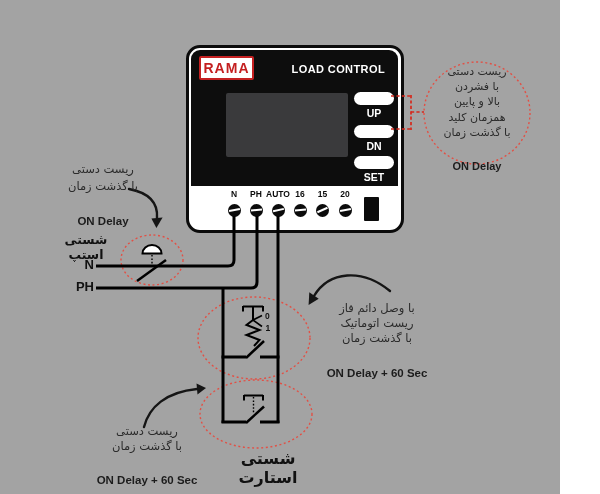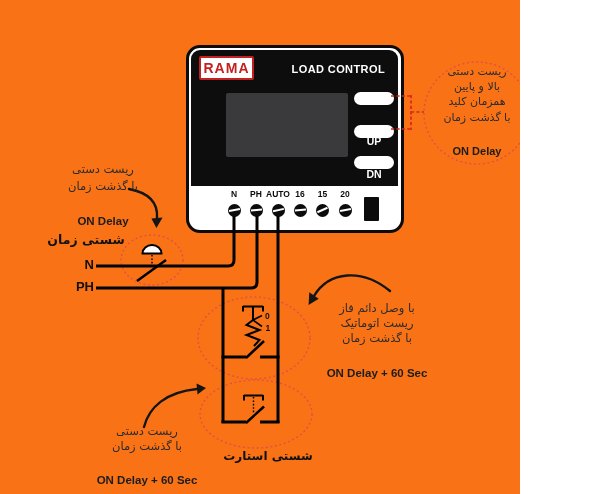"RAMA" .canvas { background: #f97316 -> #a3a3a3; width: 520px -> 560px }
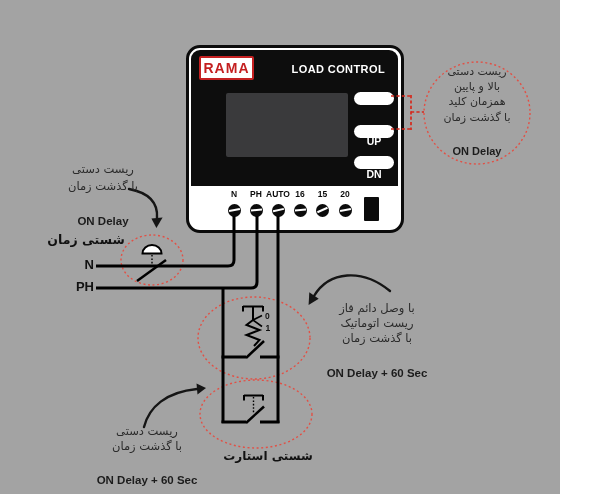"با فشردن" div { html: none -> <div>با فشردن</div> }
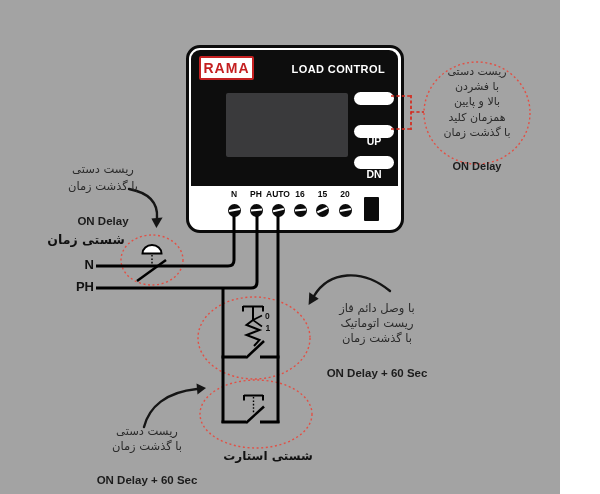"UP" .pill-label { margin-top: 28px -> none }
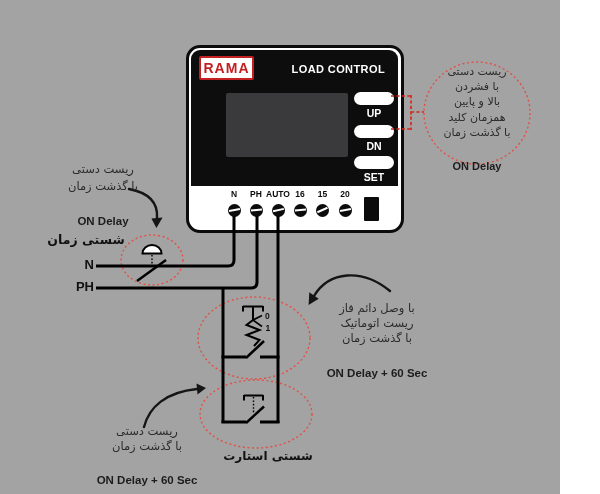"شستی زمان" div.biglabel { text: زمان -> استپ }
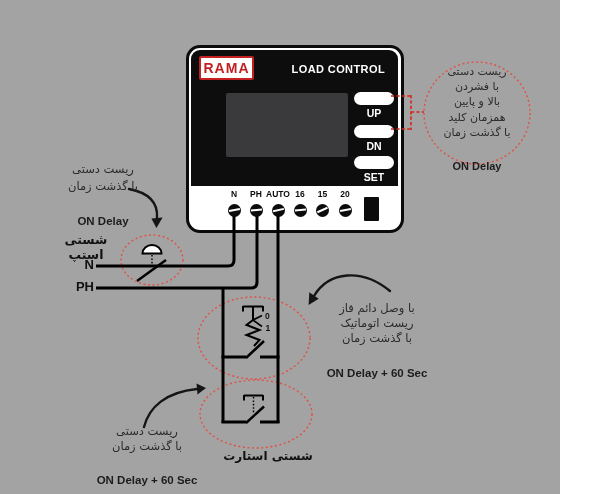"شستی استارت" div.biglabel { font-size: 12px -> 16px }
